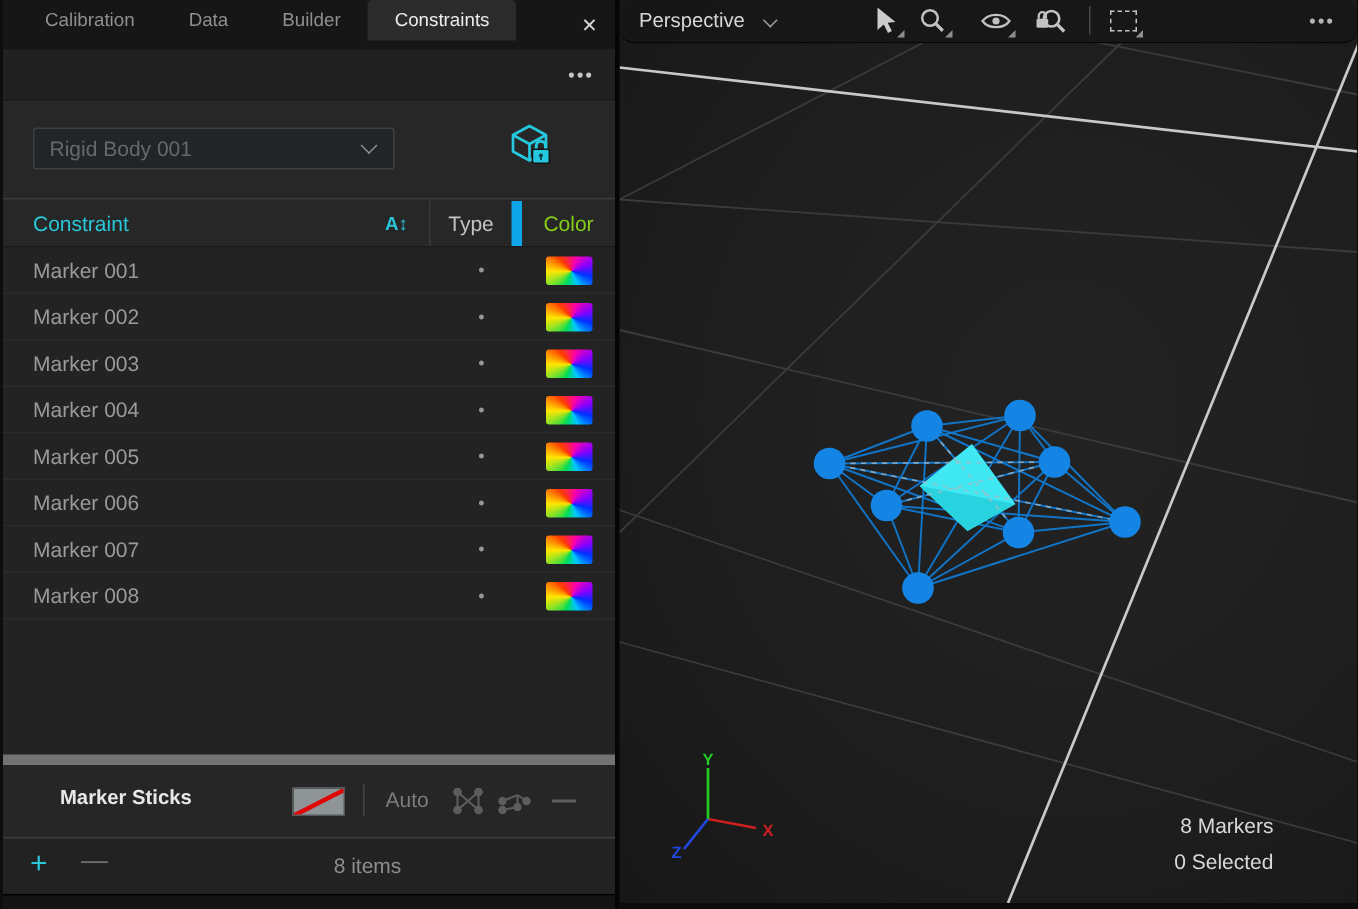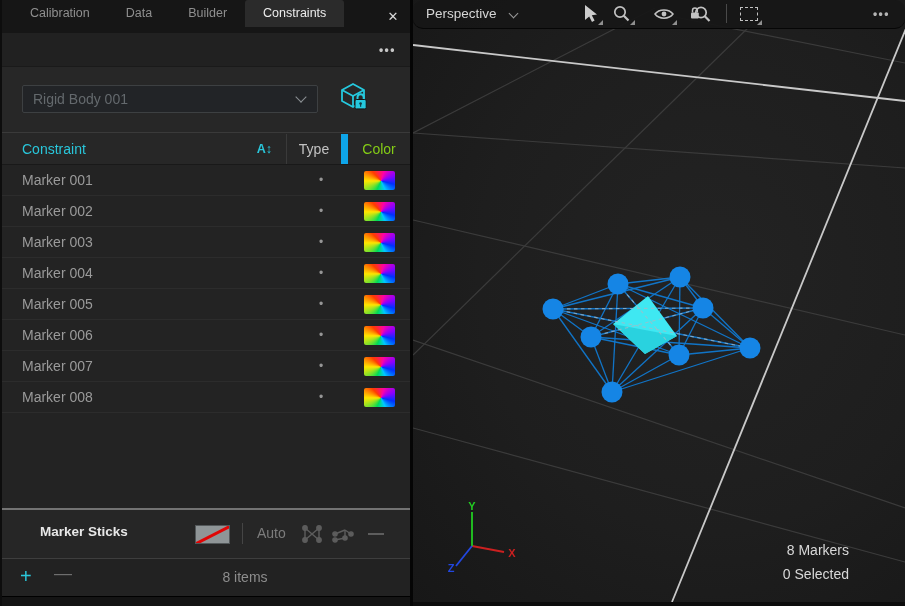"Rigid Body 001" .dropdown { width: 296px -> 241px }
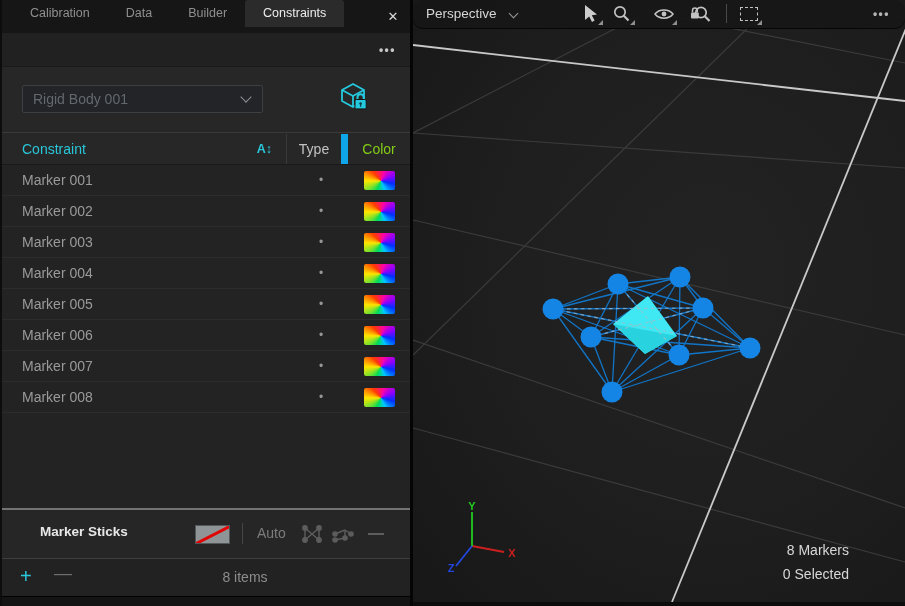"Marker Sticks" .sticks { border-top: 2px solid #737373 -> 7px solid #737373 }
